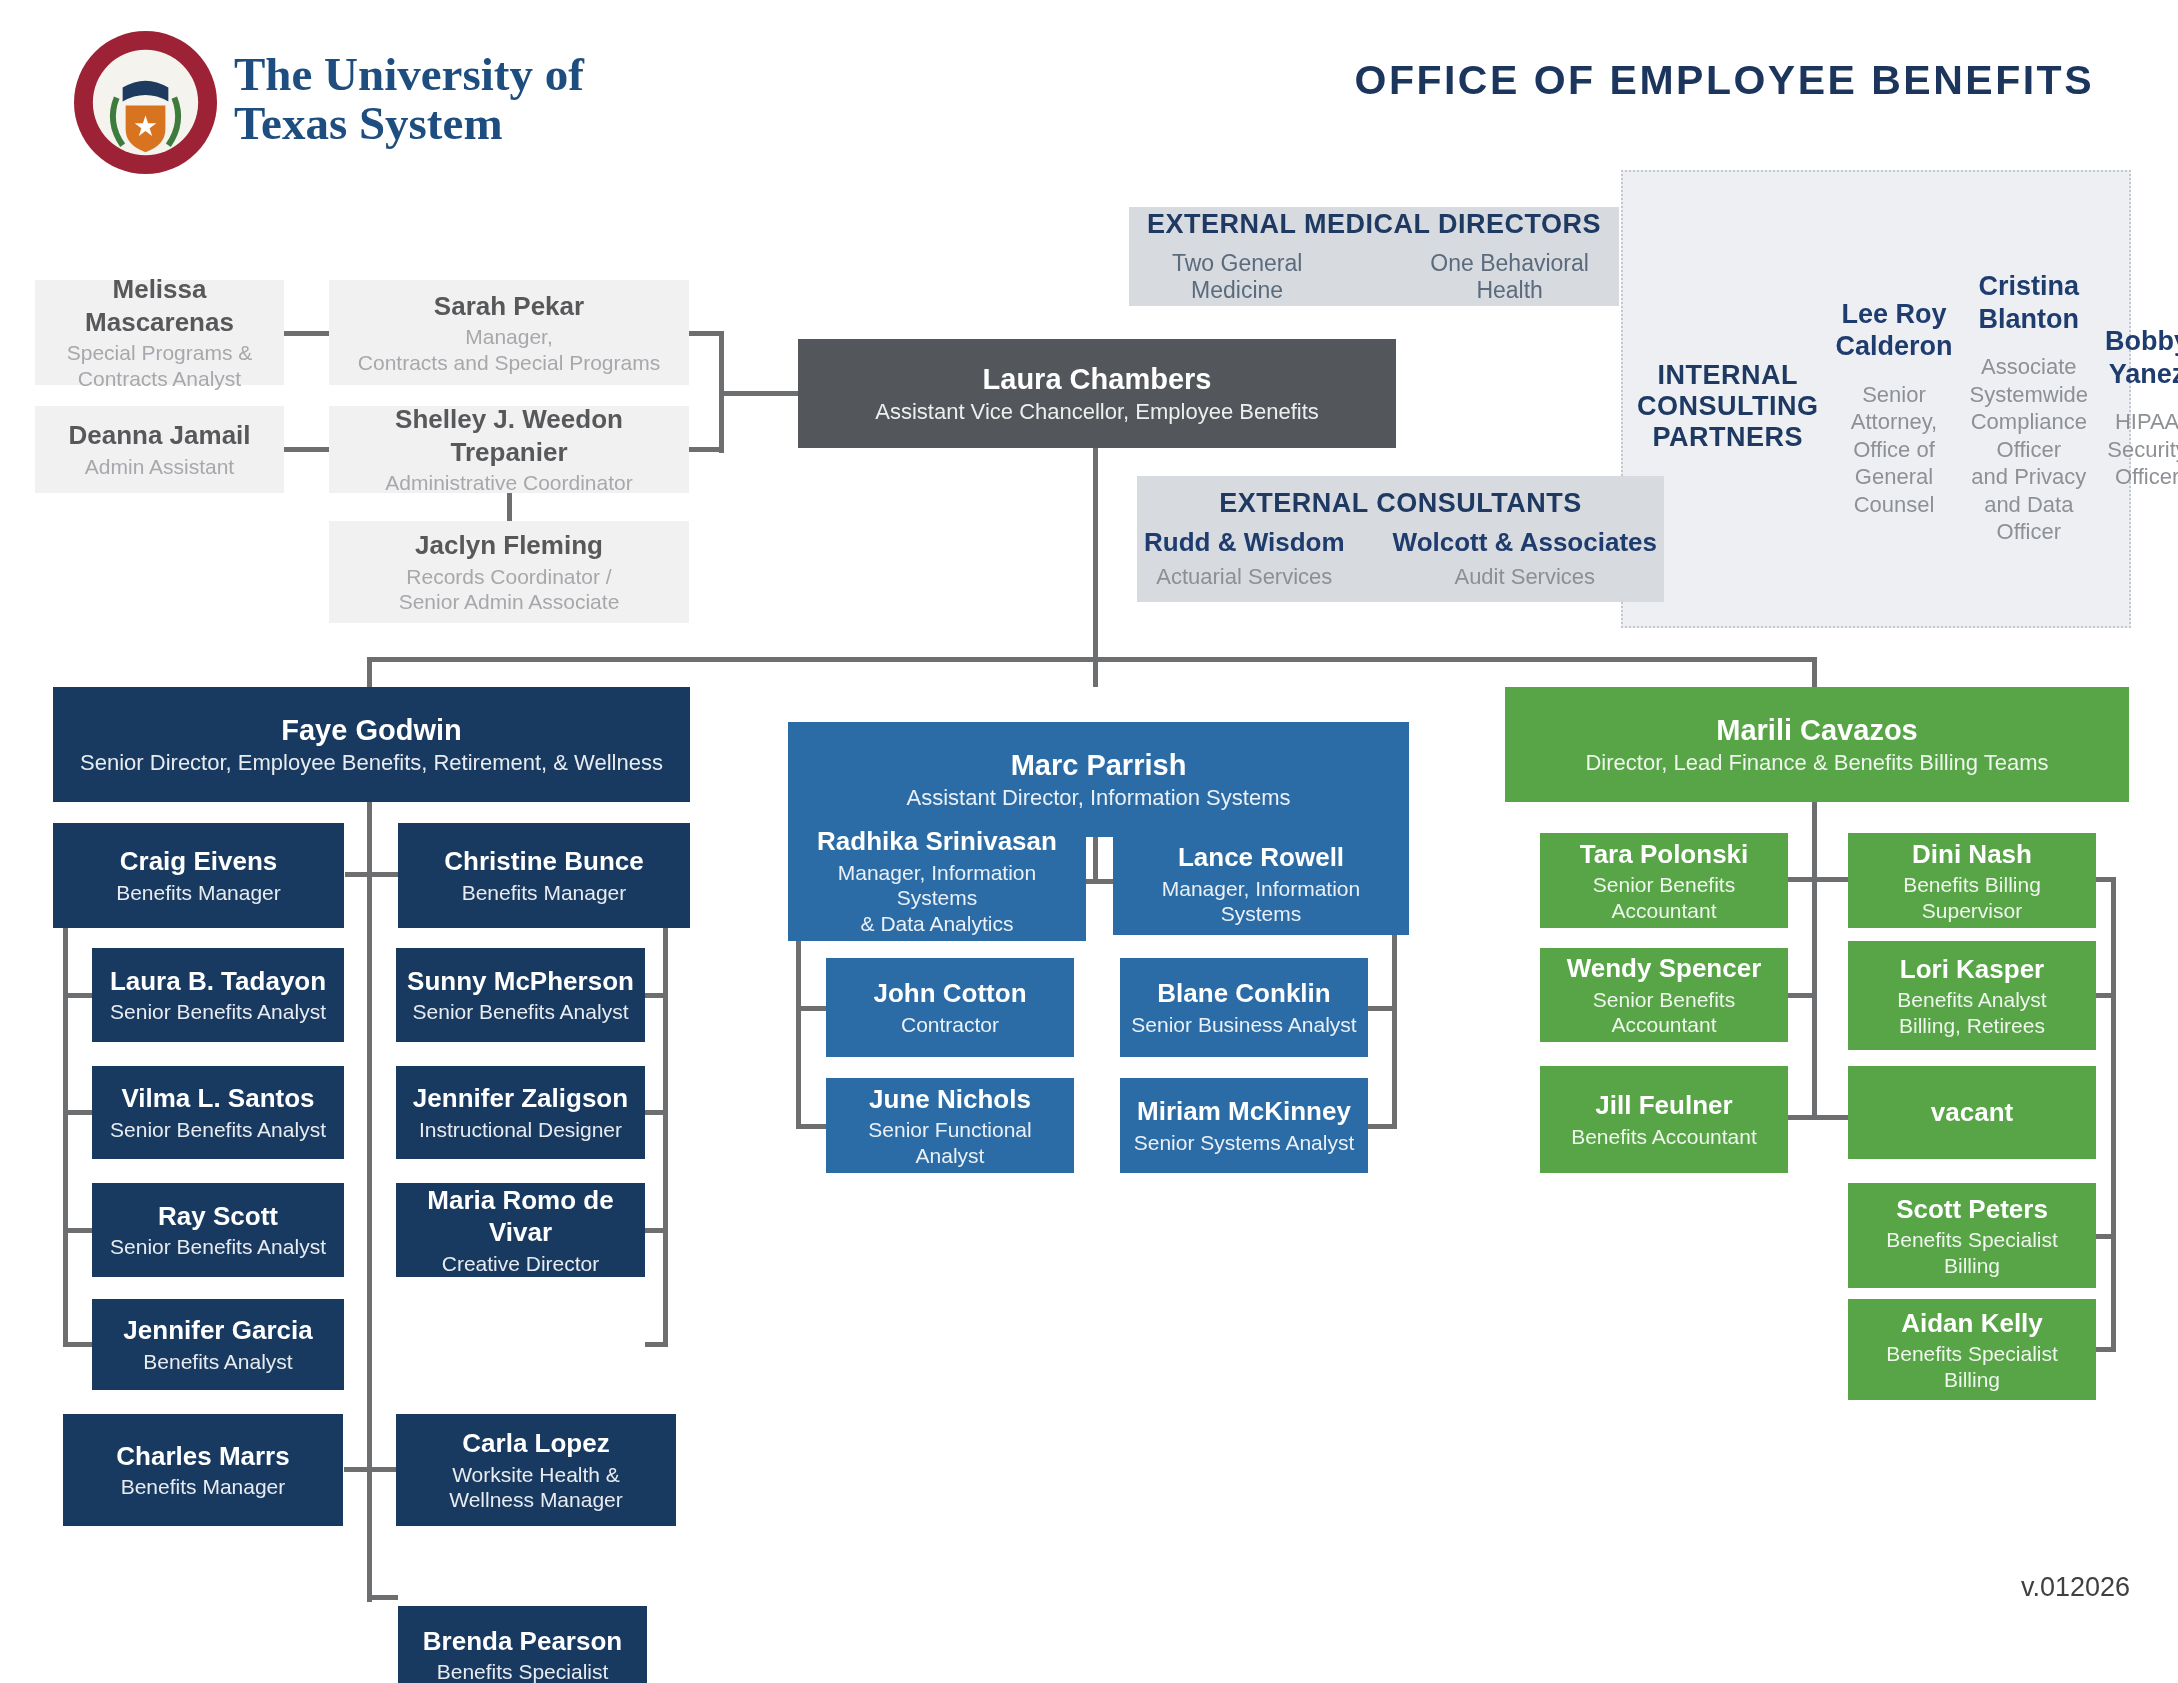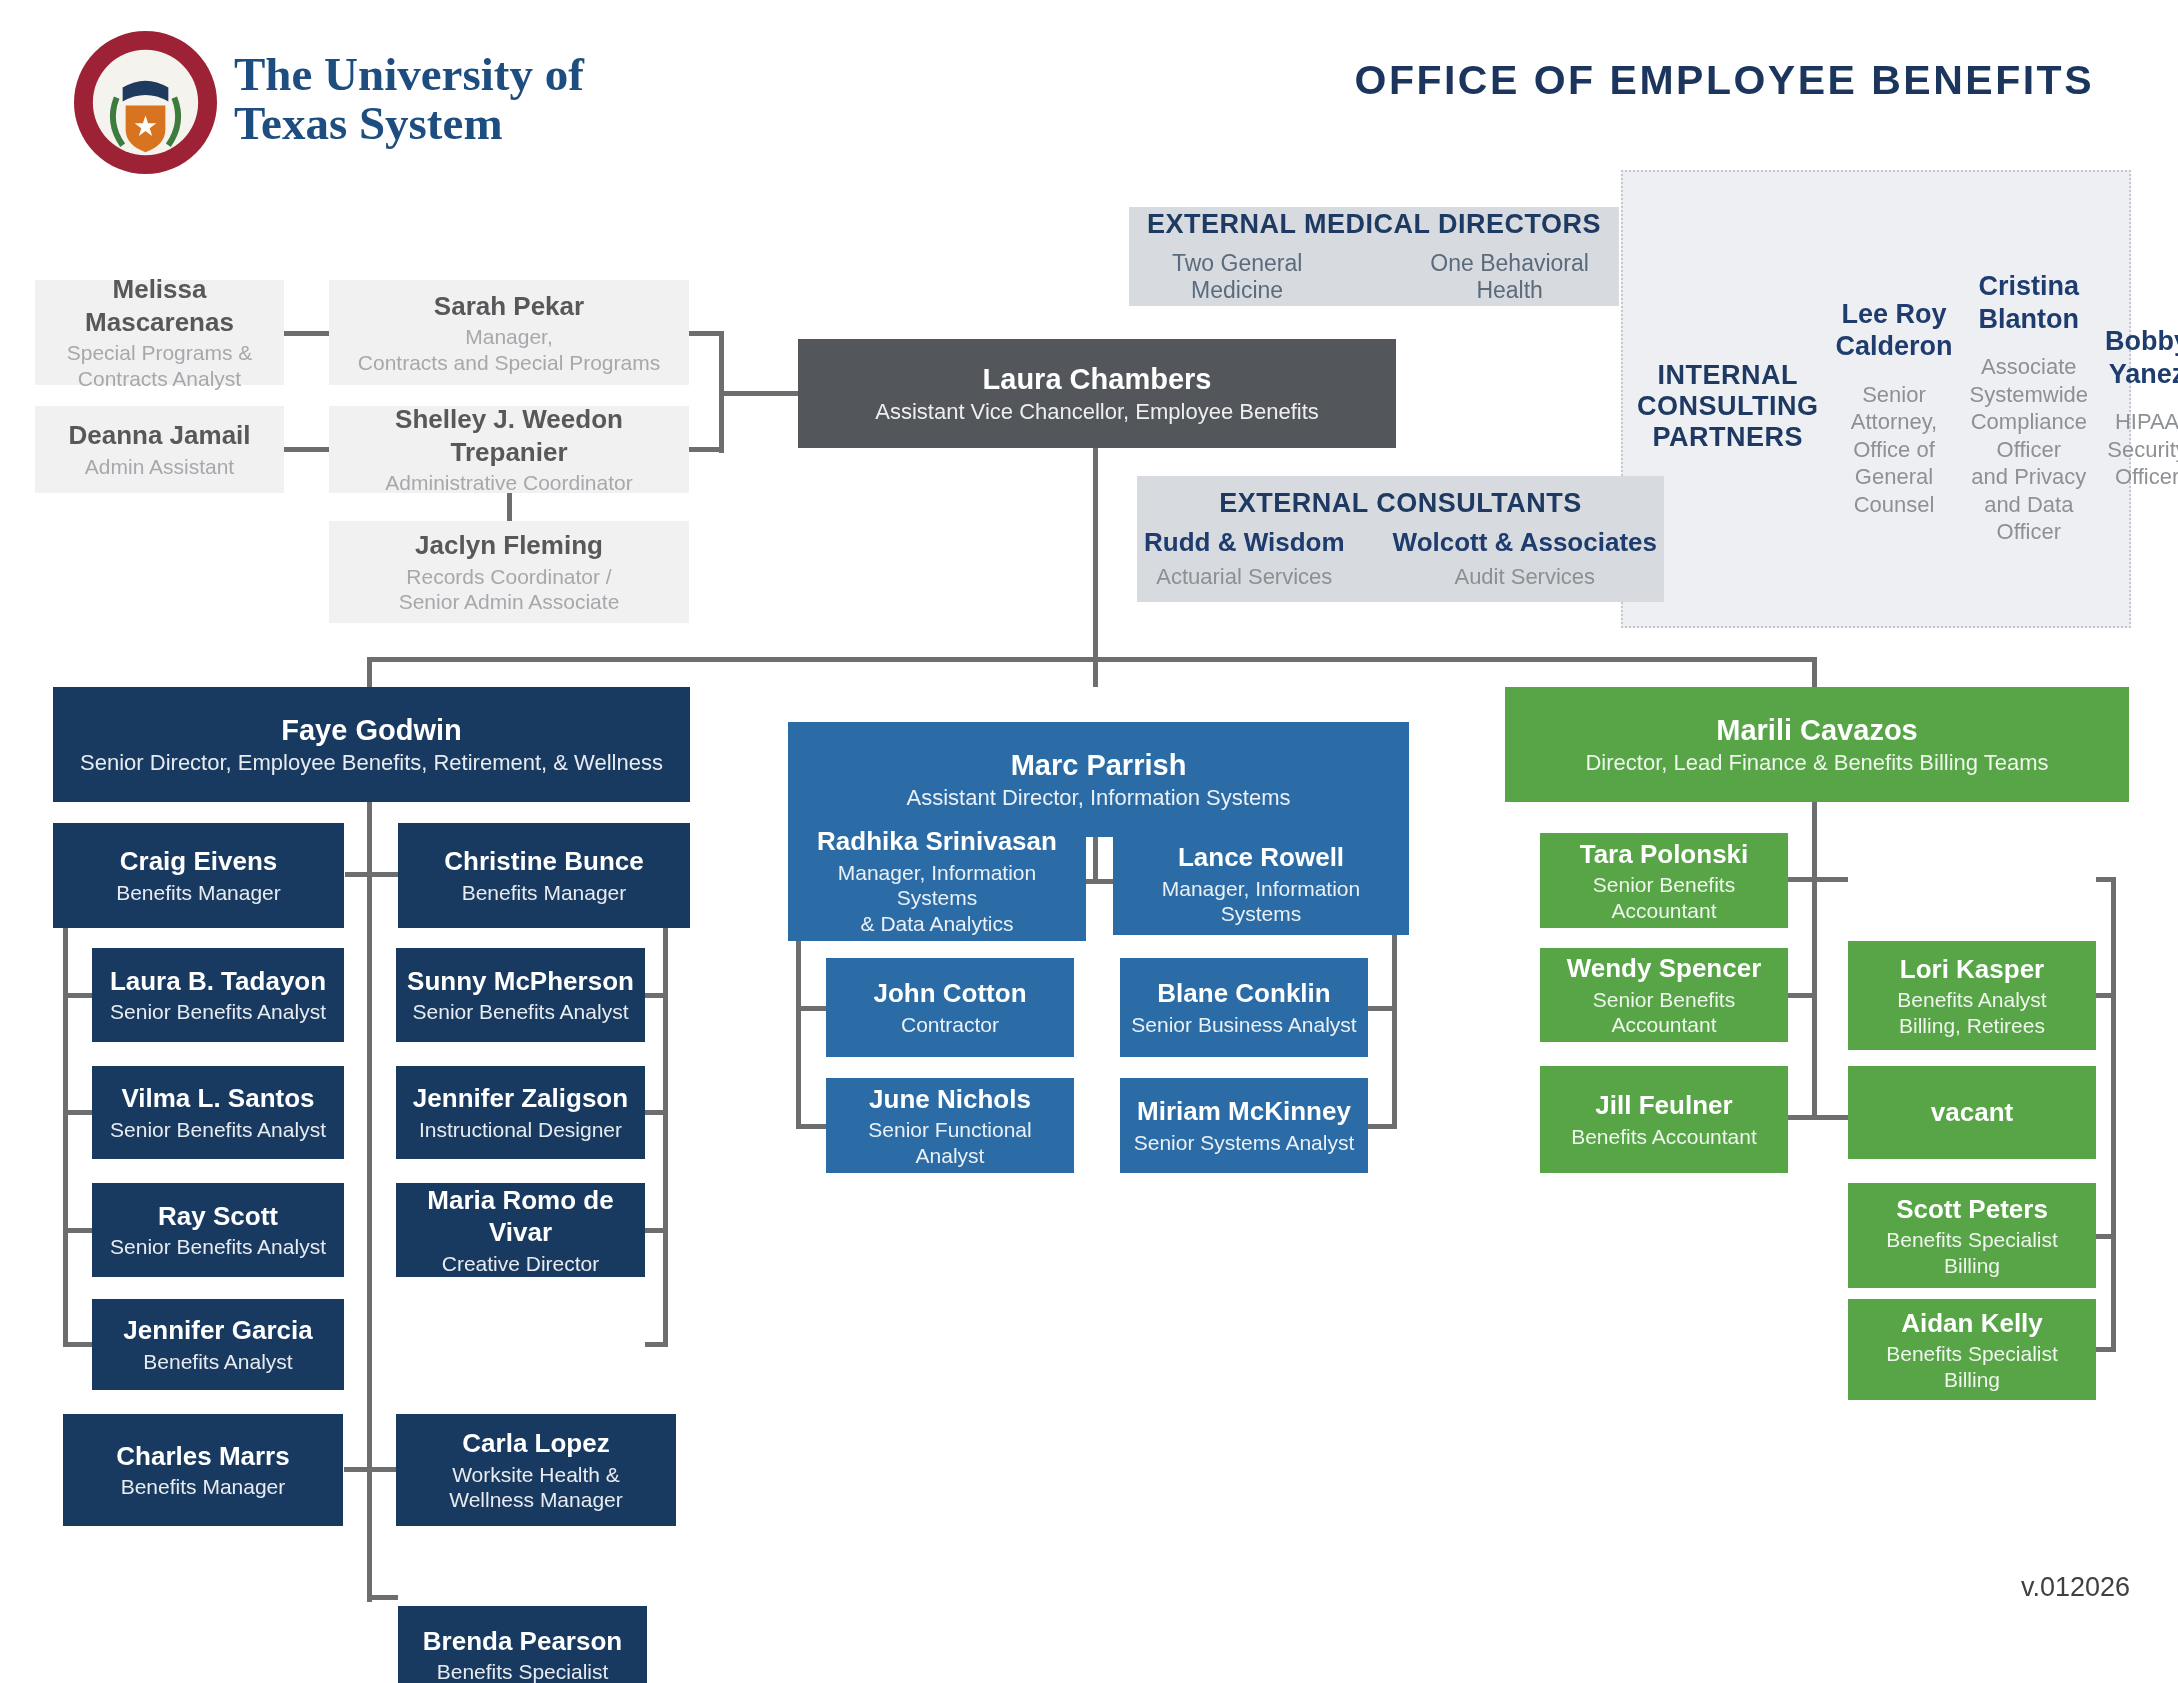"Dini Nash" div.box { html: none -> <div> <div>Dini Nash</div> <div>Benefits Billing Supervisor</div> </div> }
